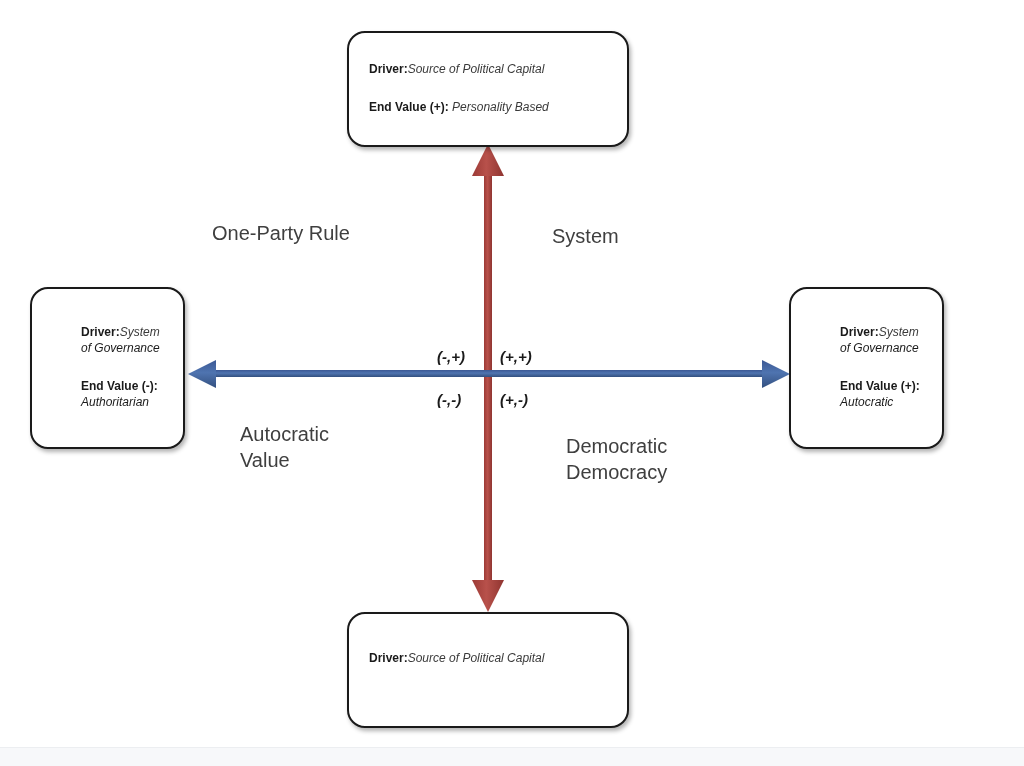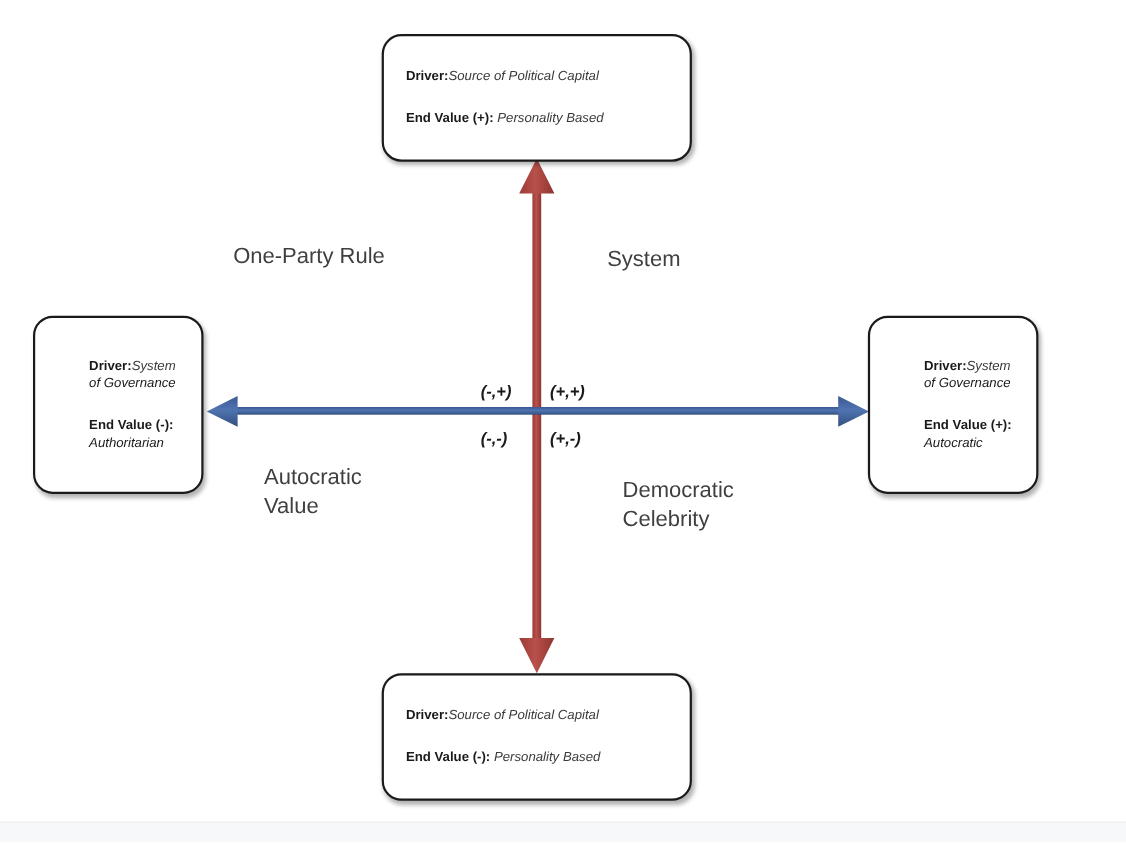"Celebrity" div { text: Celebrity -> Democracy }
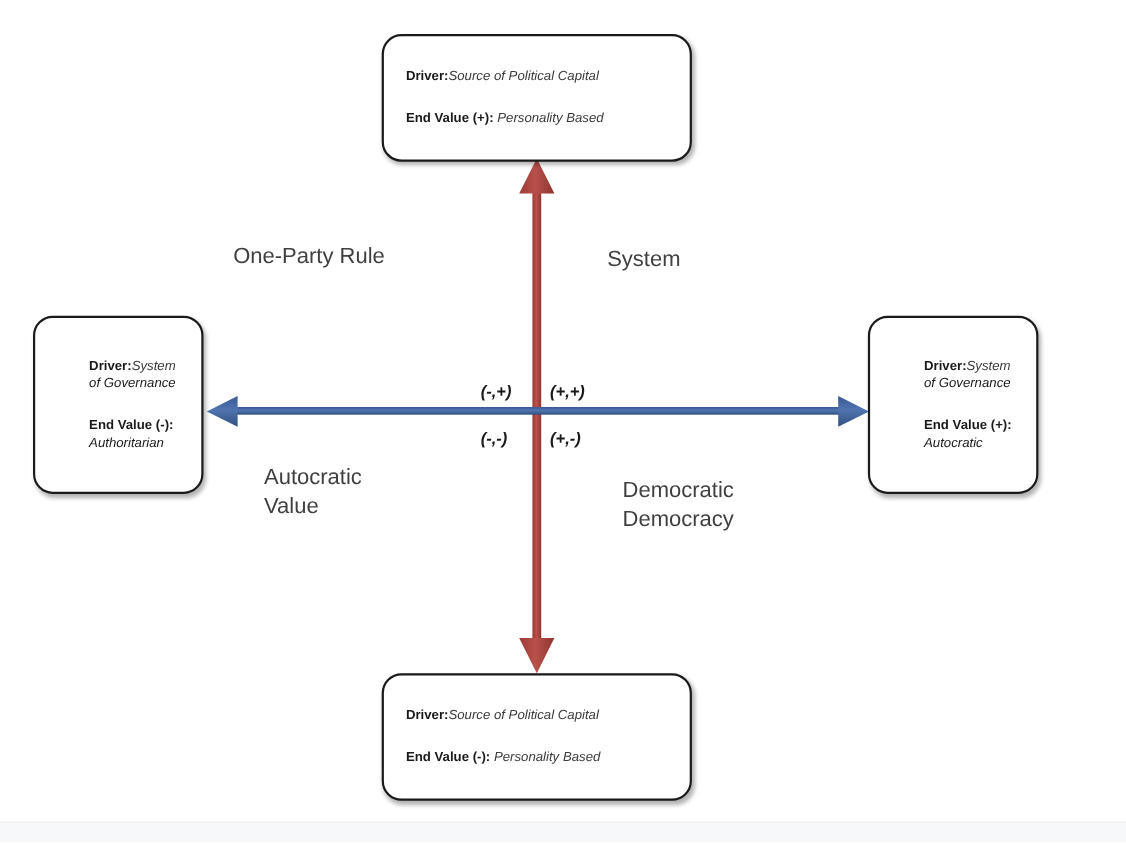"End Value (-): Personality Based" div.line { html: <div> <span>End Value (-):</span>&nbsp;<span>Personality Based</span> </div> -> none }
